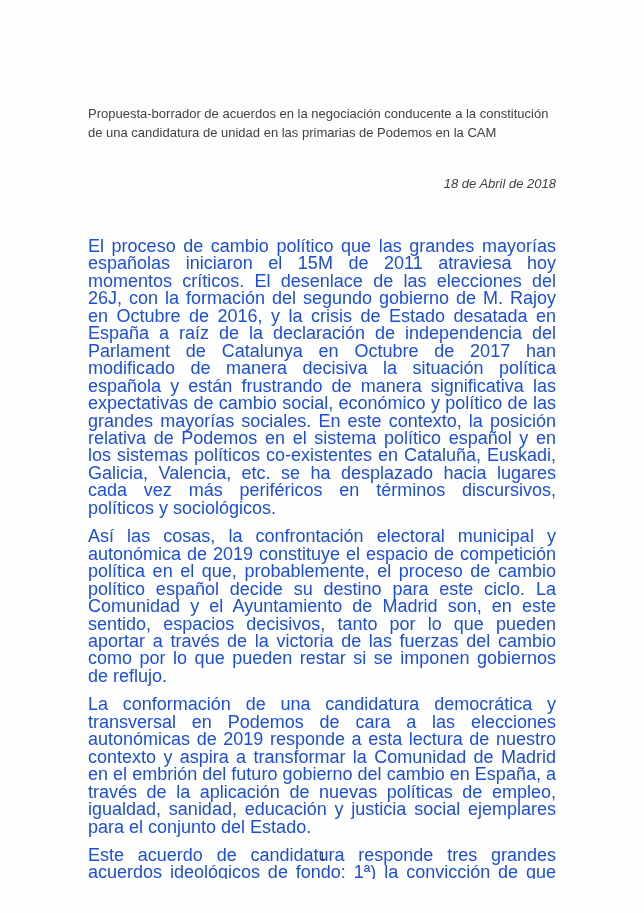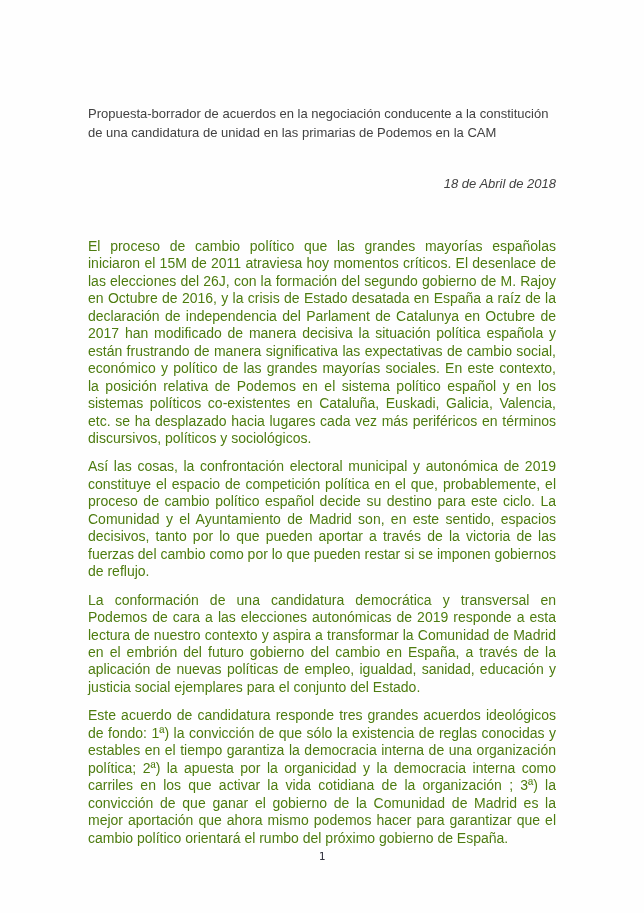"El proceso de cambio político" .body-text p { color: #4d7c0f -> #1d4ed8; font-size: 14px -> 18px }
